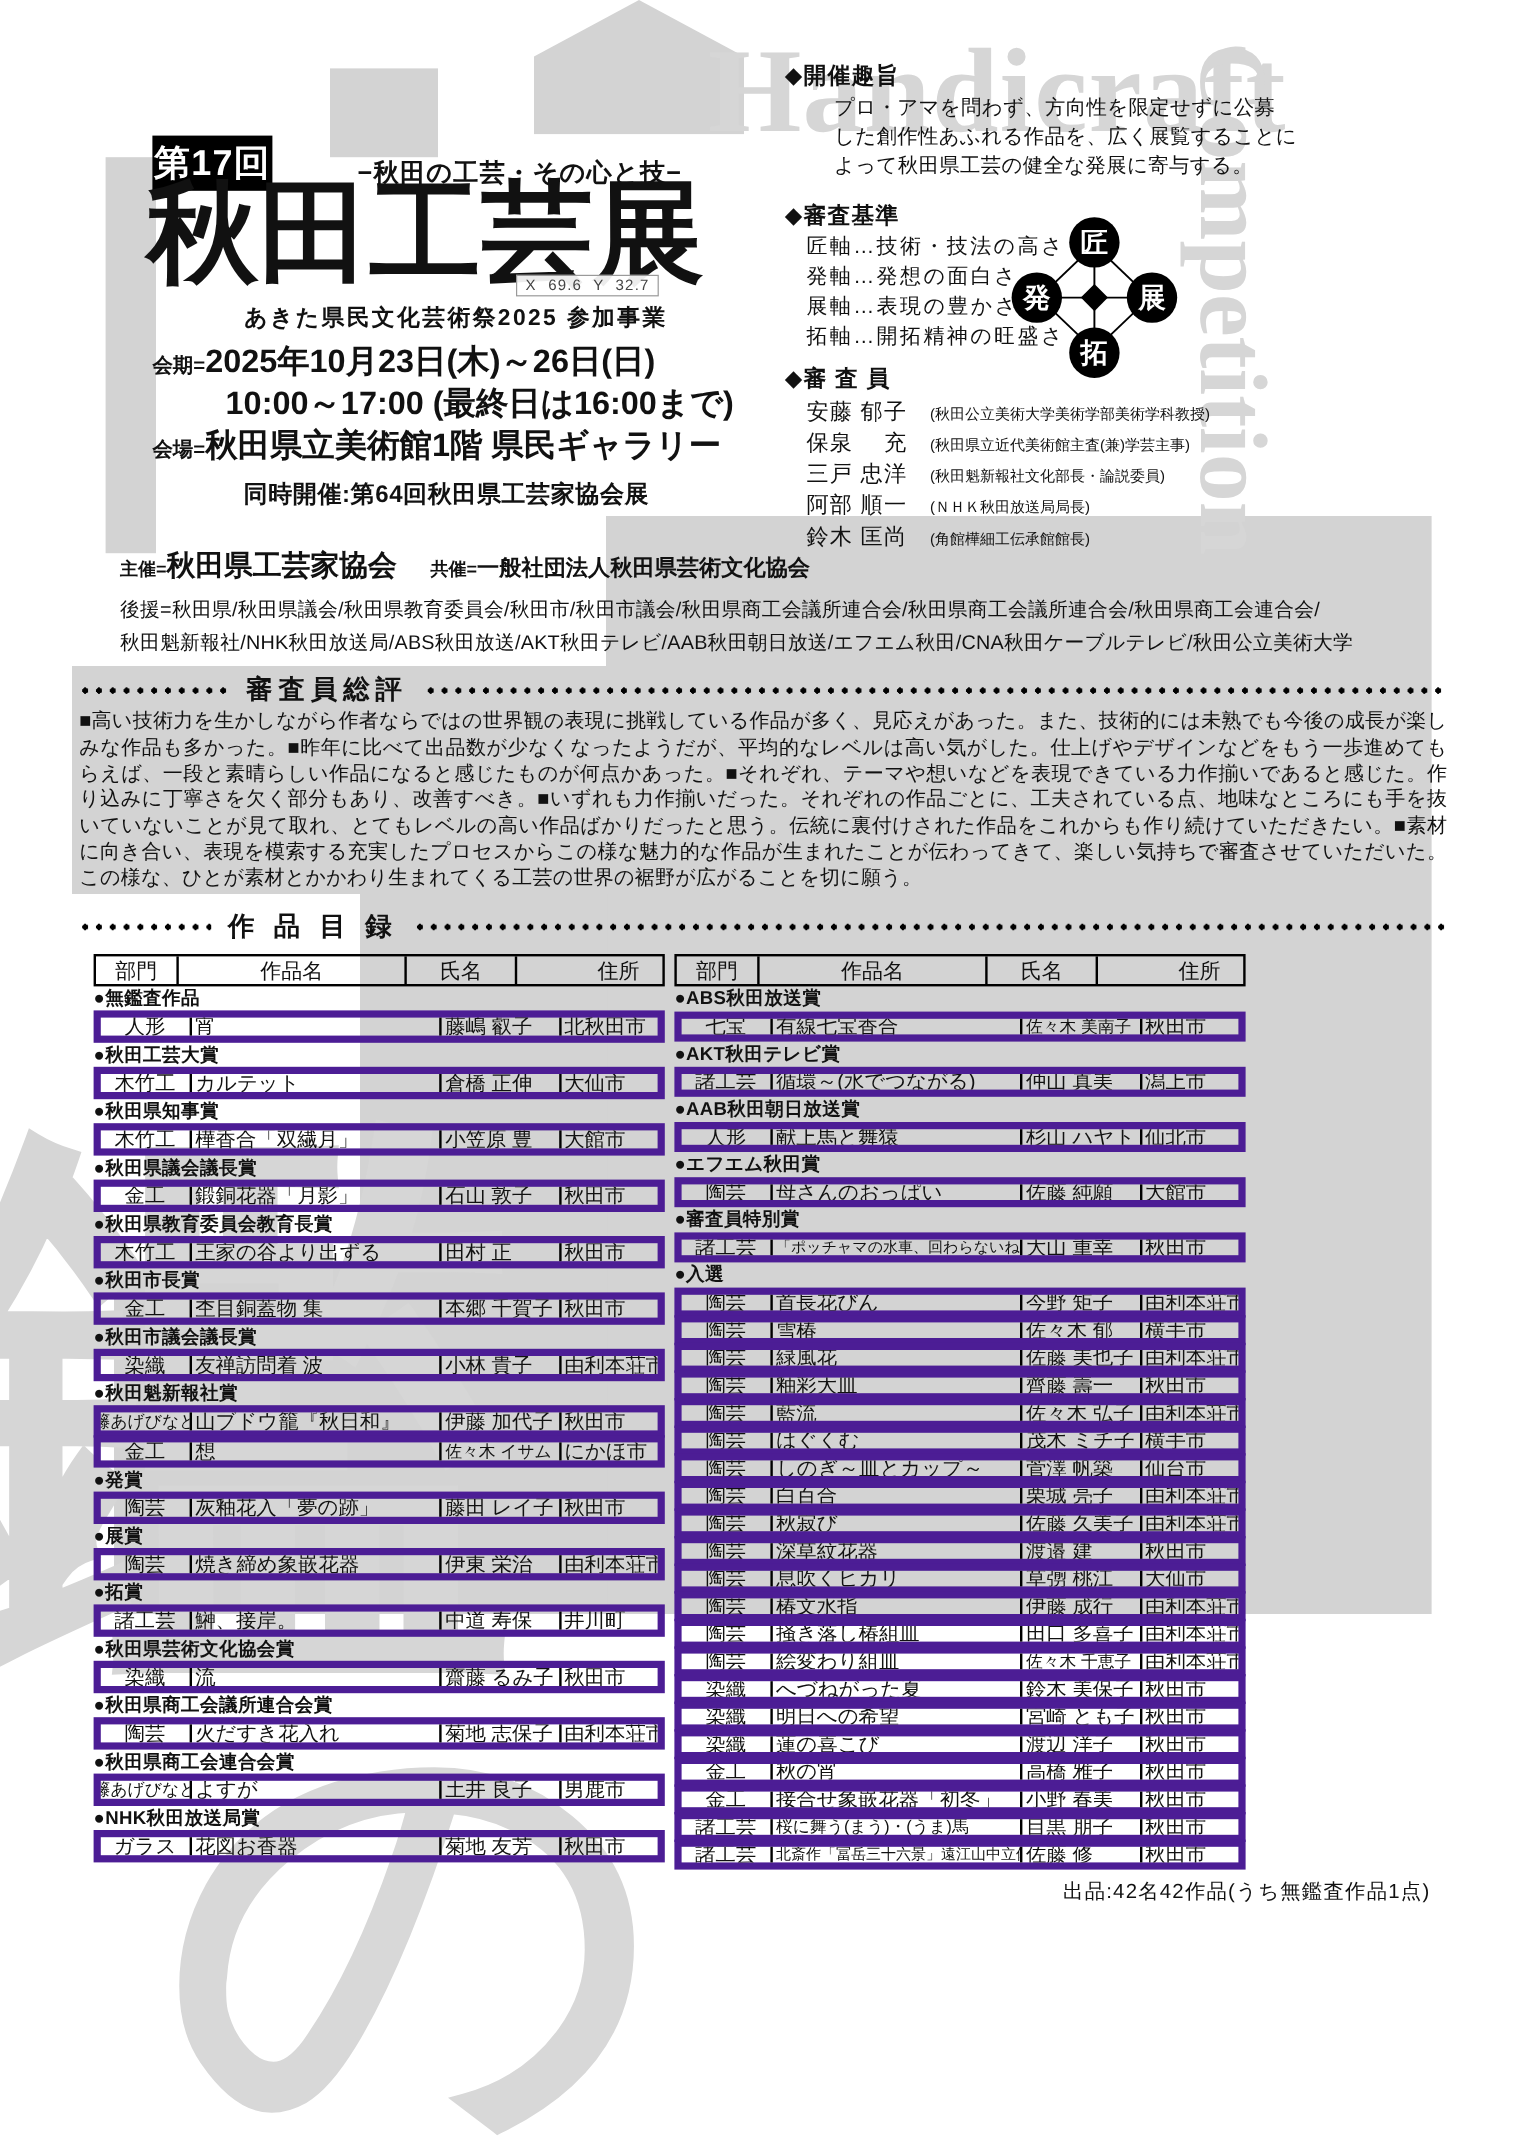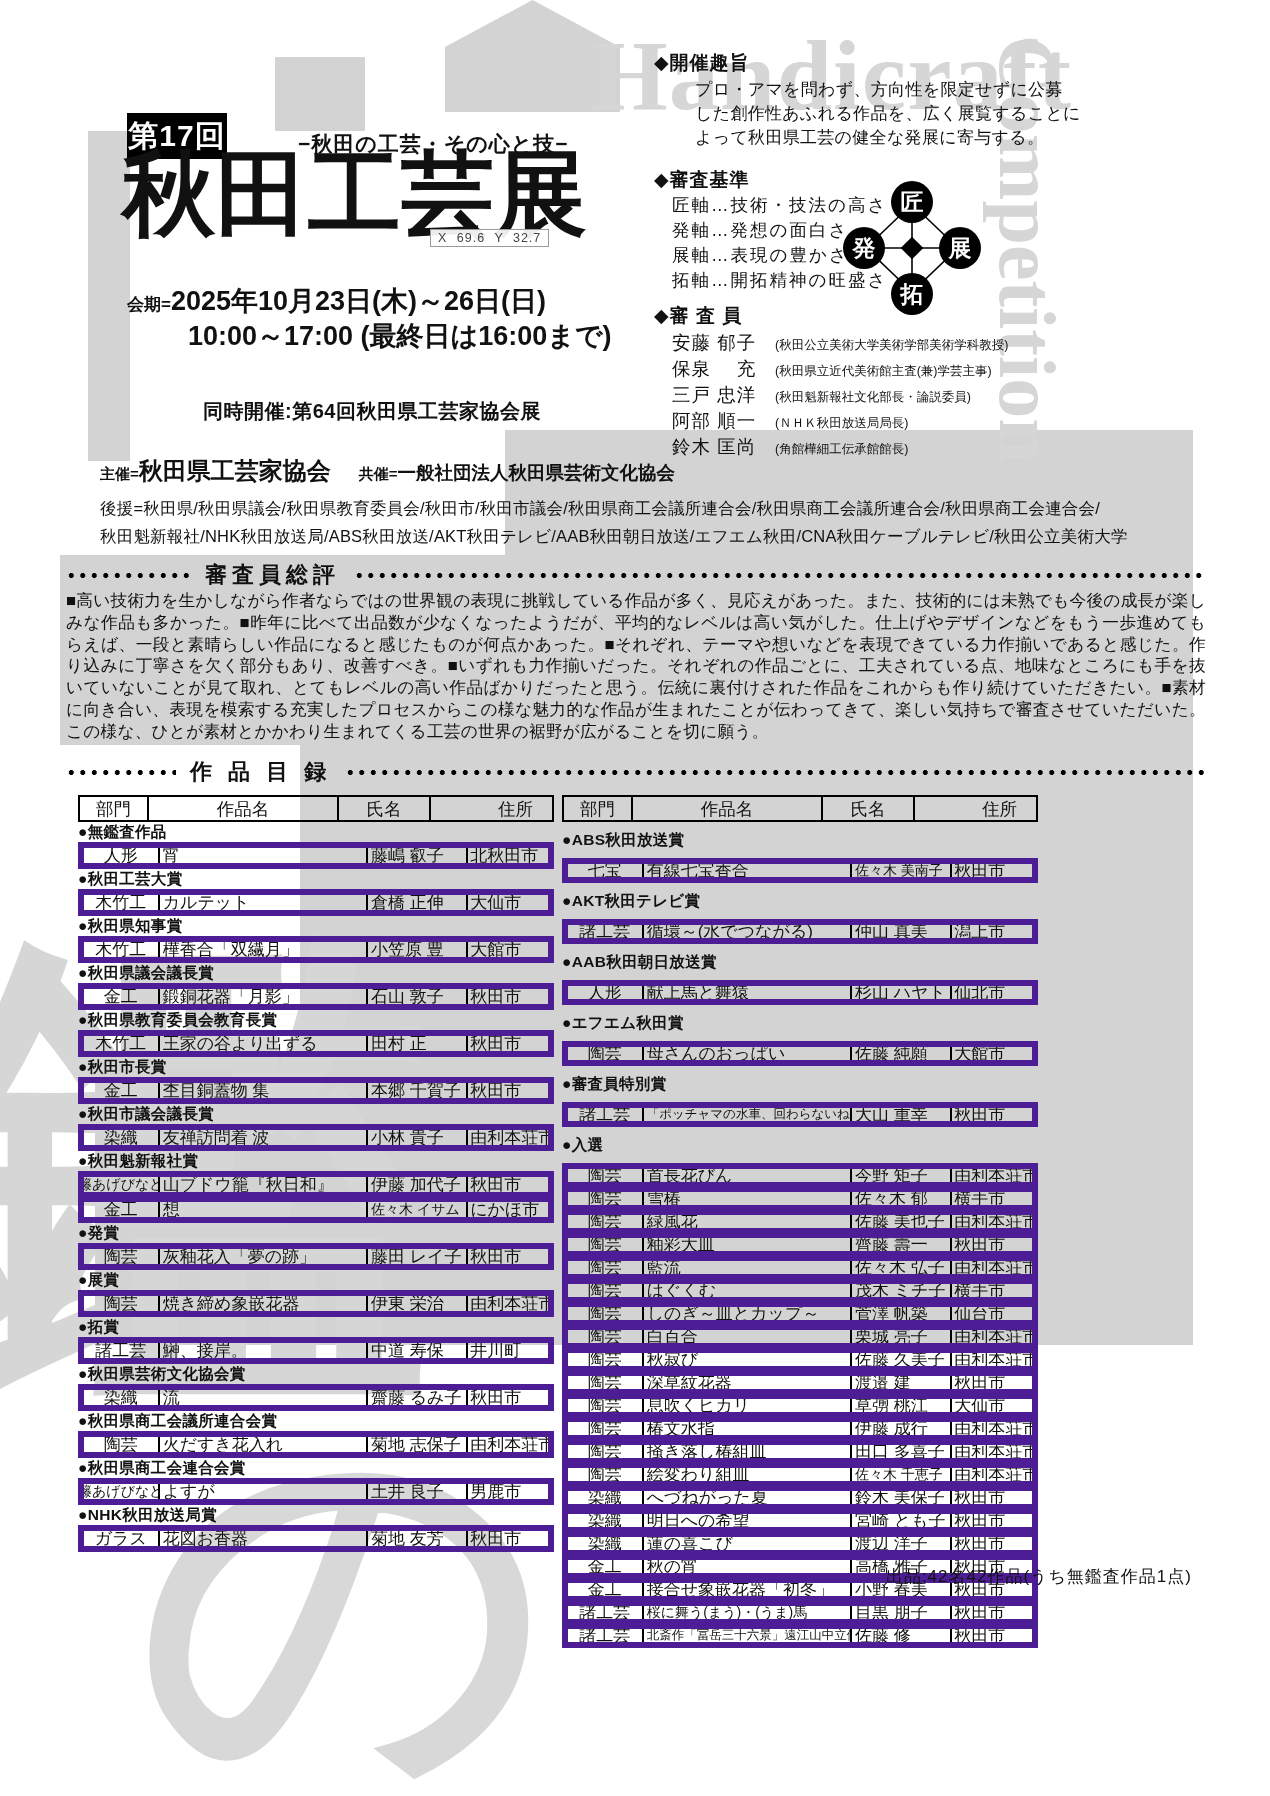"あきた県民文化芸術祭2025 参加事業" div.subtitle { html: none -> <div>あきた県民文化芸術祭2025 参加事業</div> }
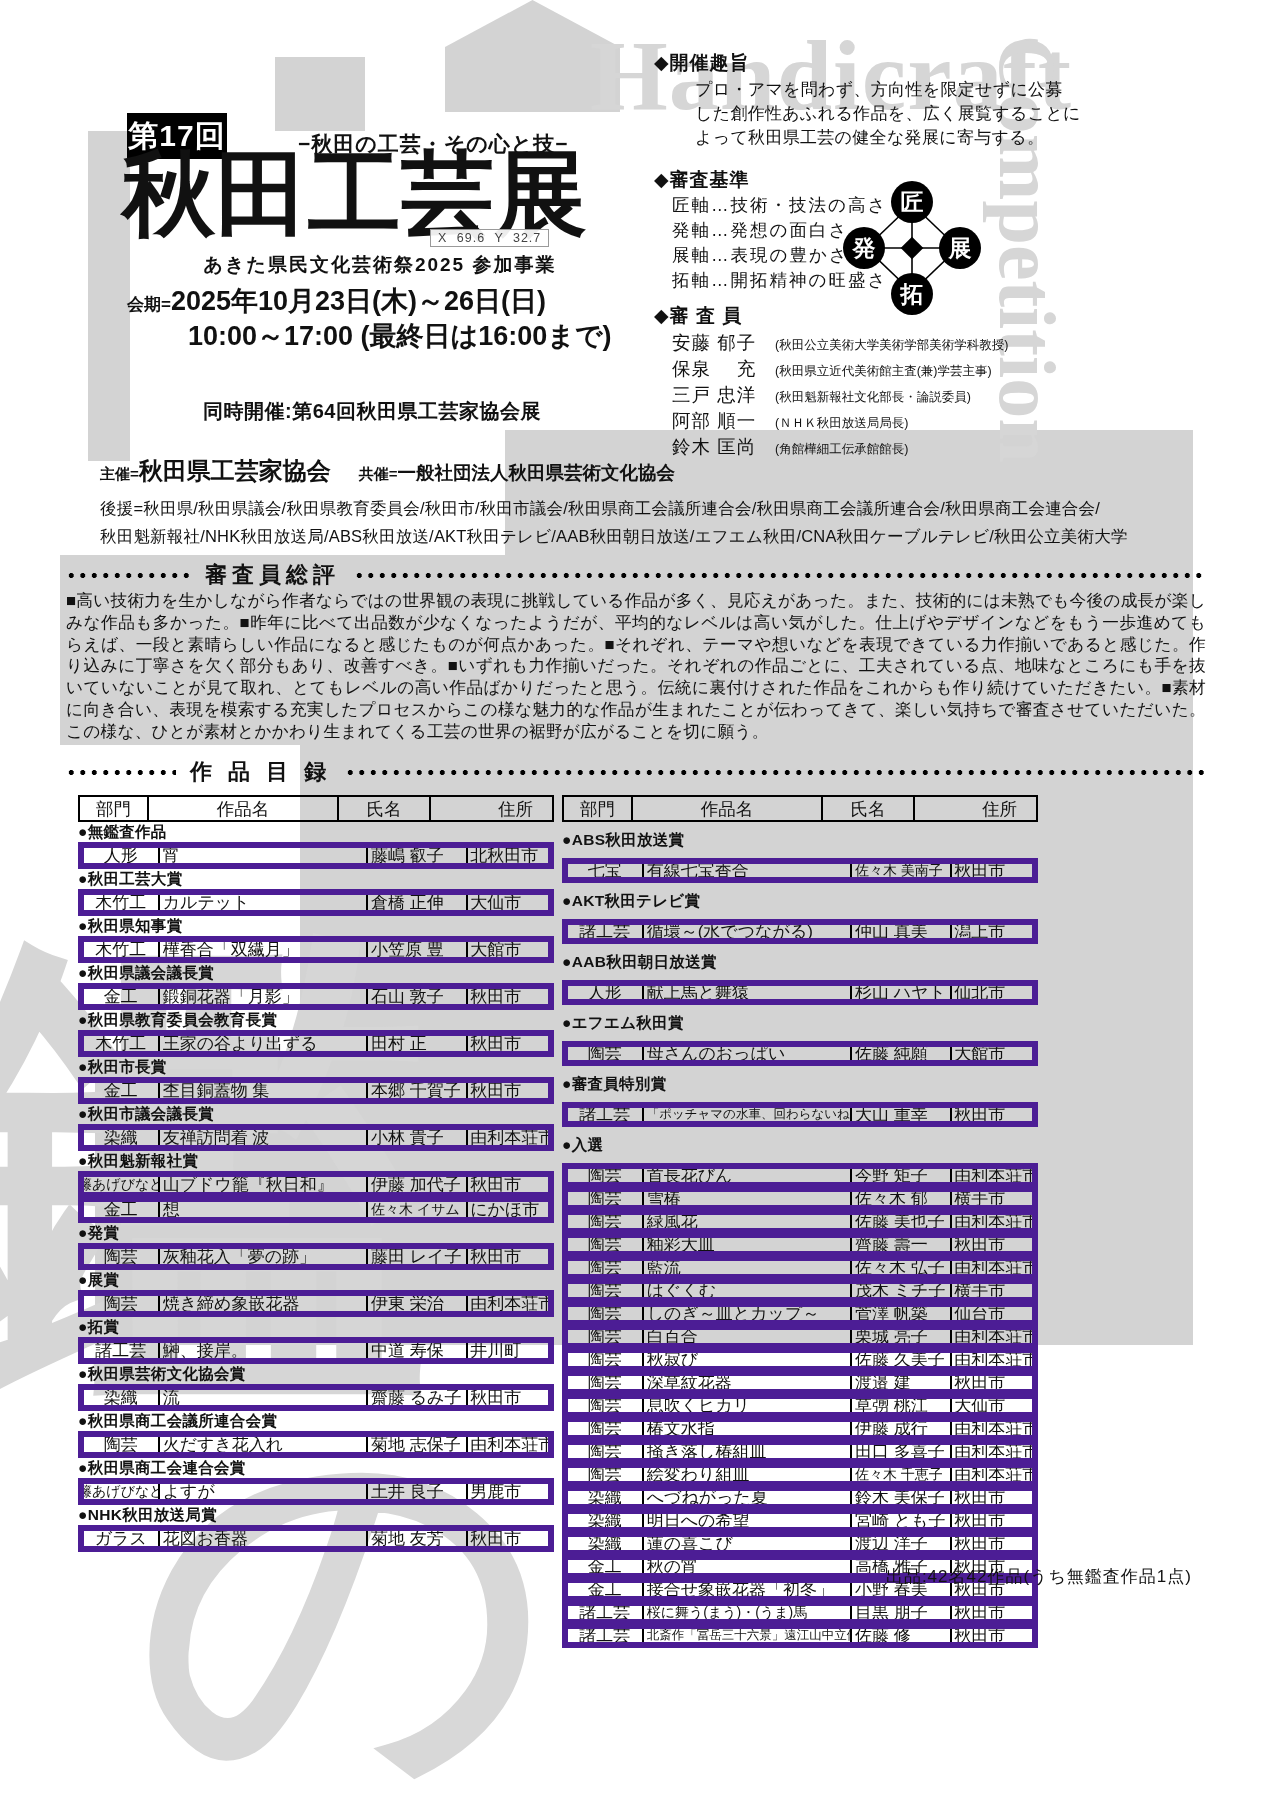"会場=秋田県立美術館1階 県民ギャラリー" div.venue { html: none -> <div> <span>会場=</span><span>秋田県立美術館1階 県民ギャラリー</span> </div> }
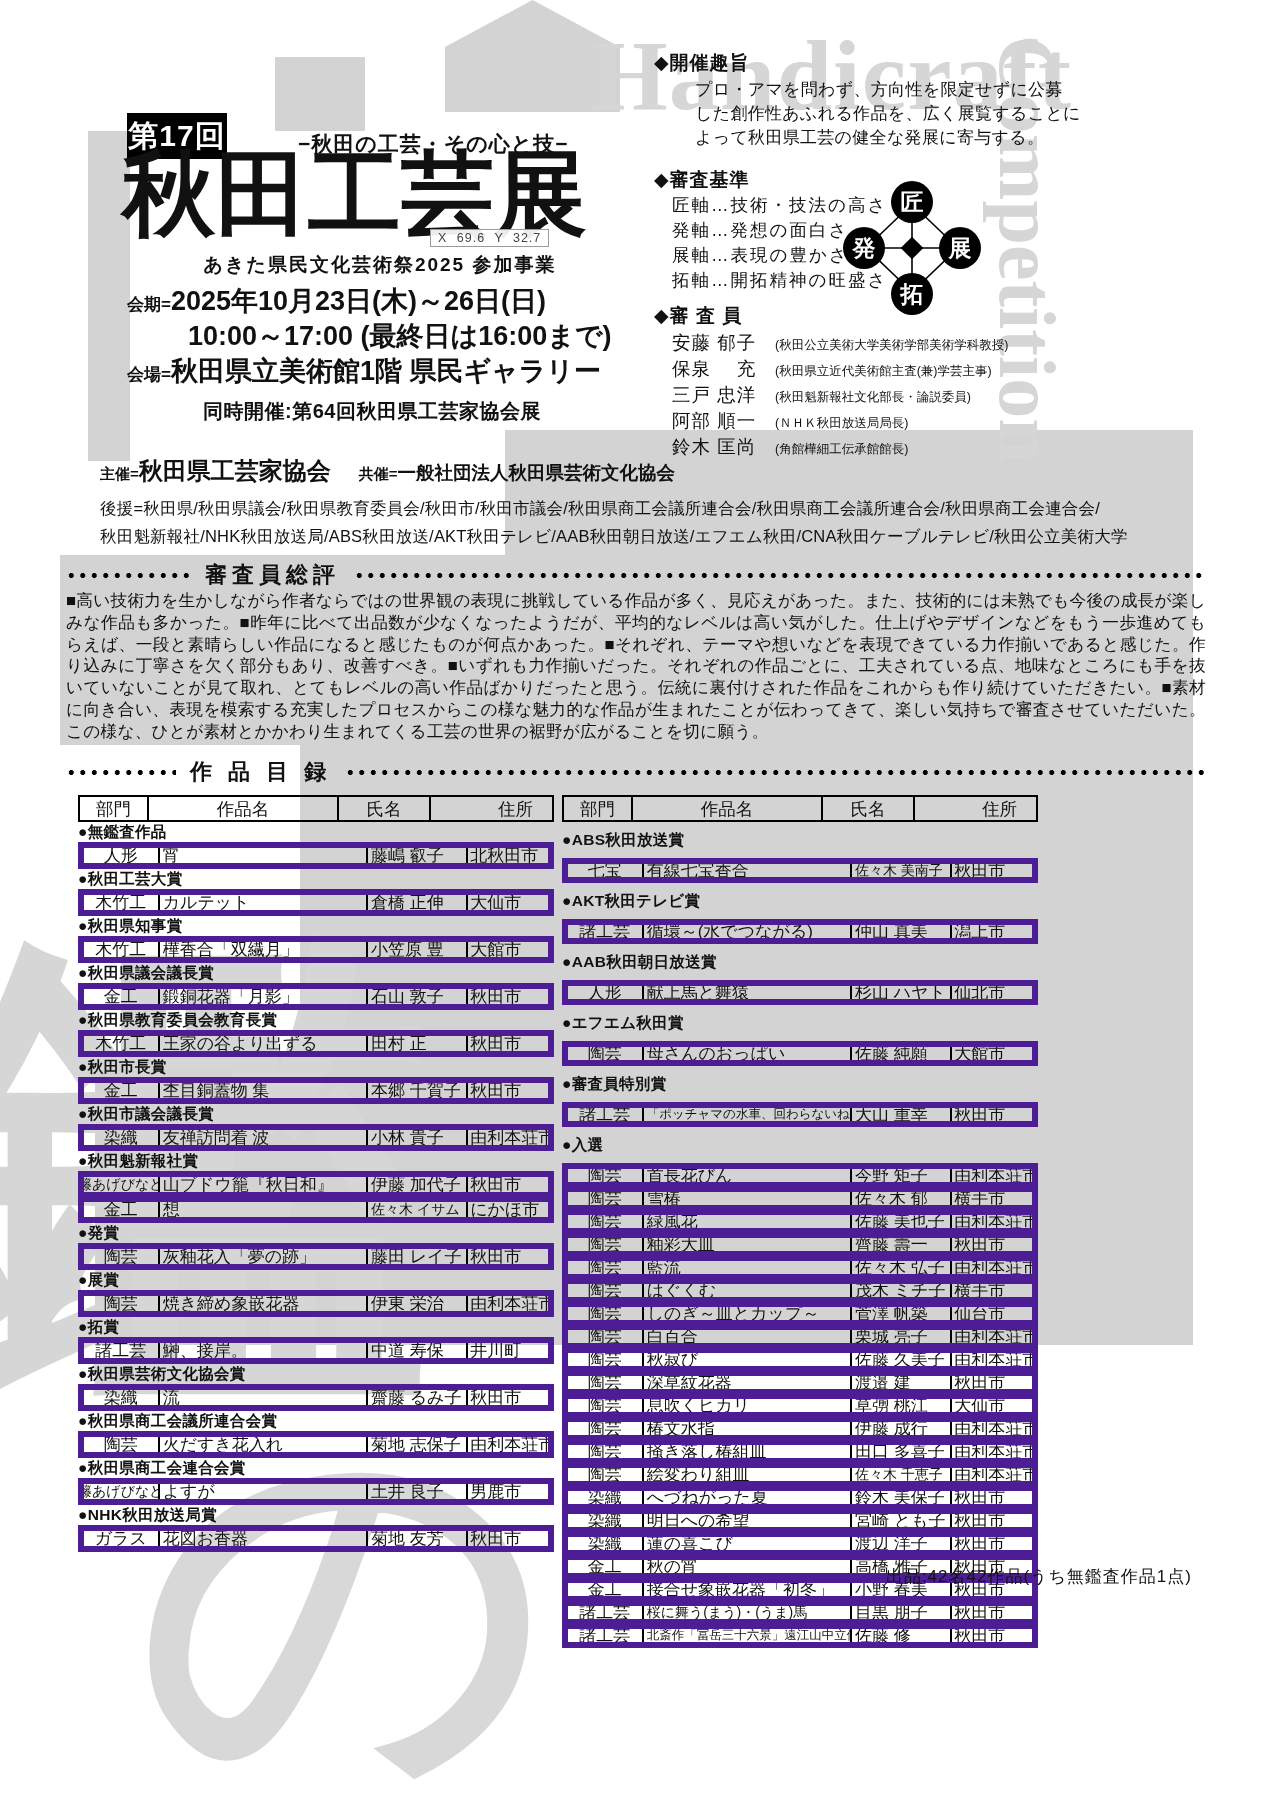"●ABS秋田放送賞" .right .award { height: 36px -> 21px }
